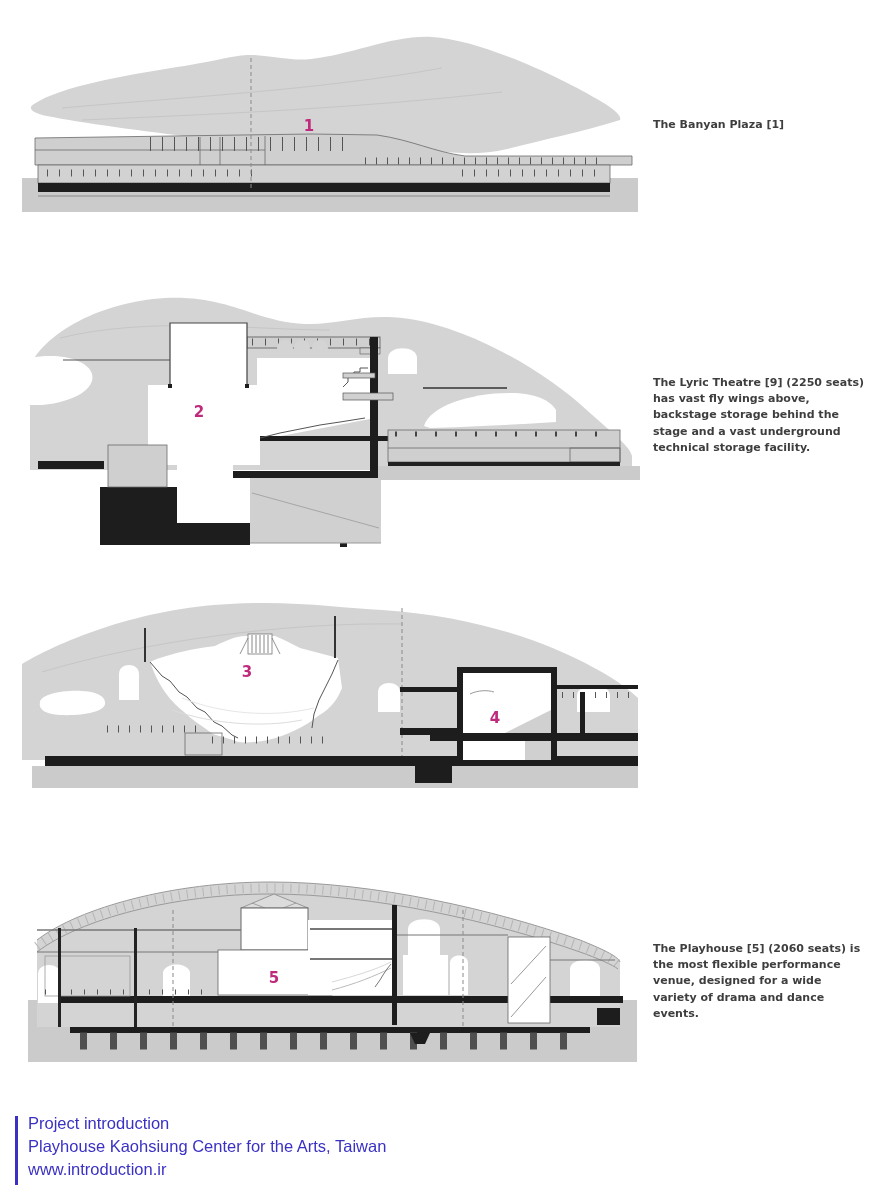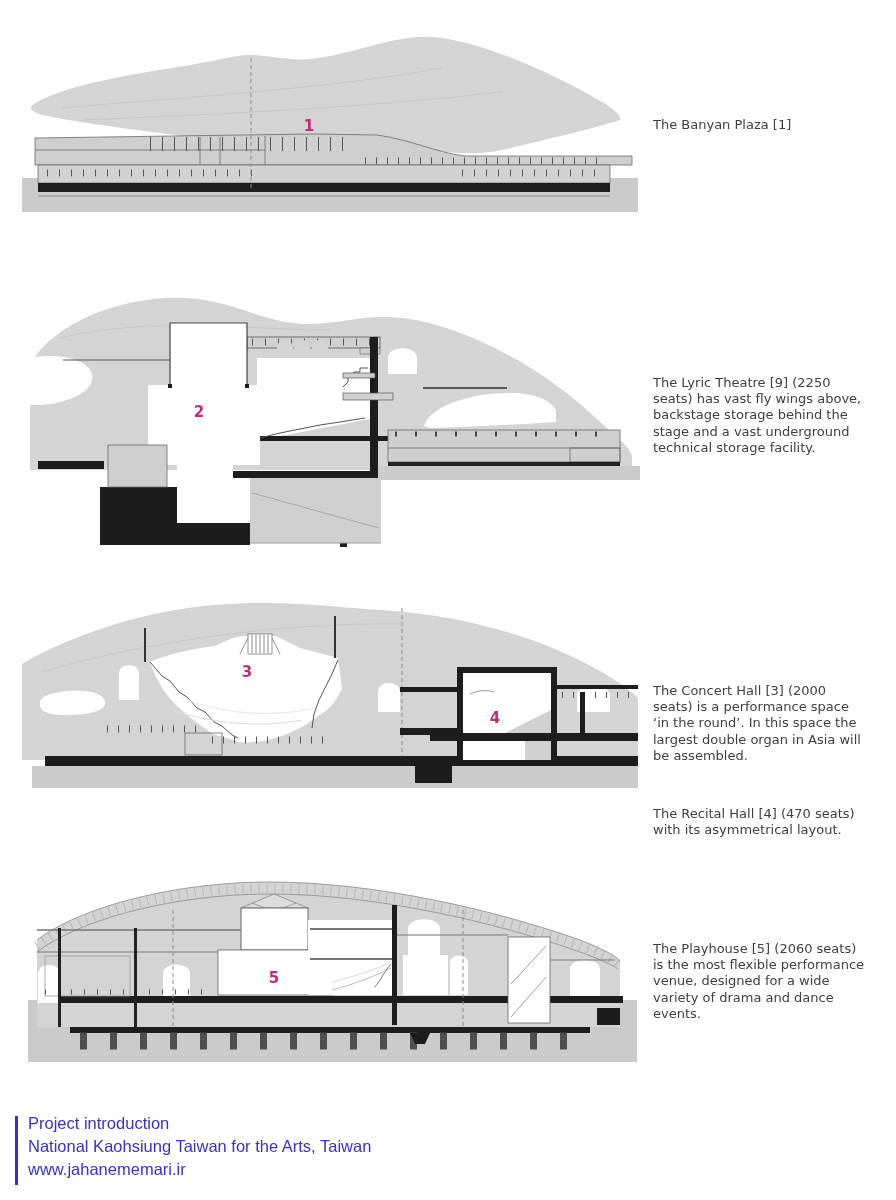"The Banyan Plaza [1]" .caption { font-size: 13px -> 11px; font-weight: none -> bold }
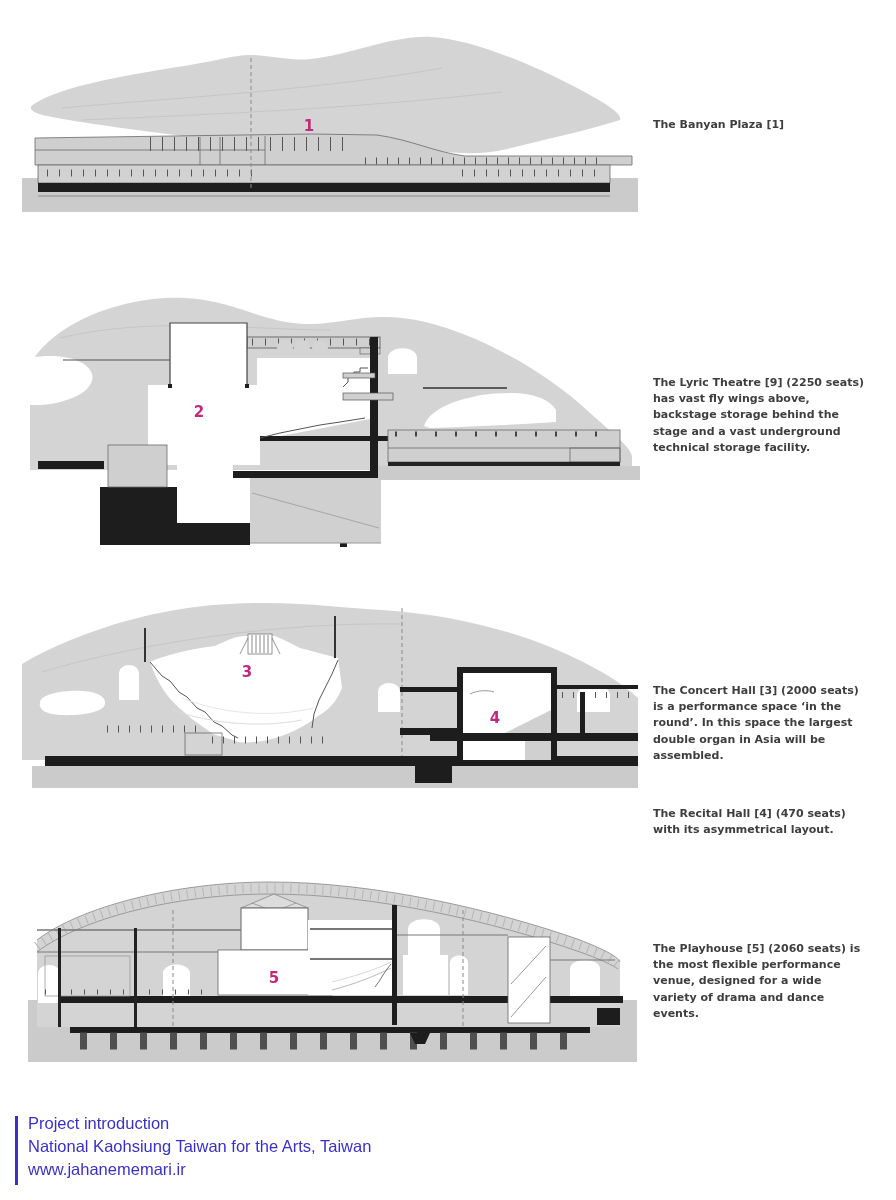"The Concert Hall [3] (2000" div.caption { html: <div>The Concert Hall [3] (2000 seats) is a performance space ‘in the round’. In this space the largest double organ in Asia will be assembled.</div> -> none }
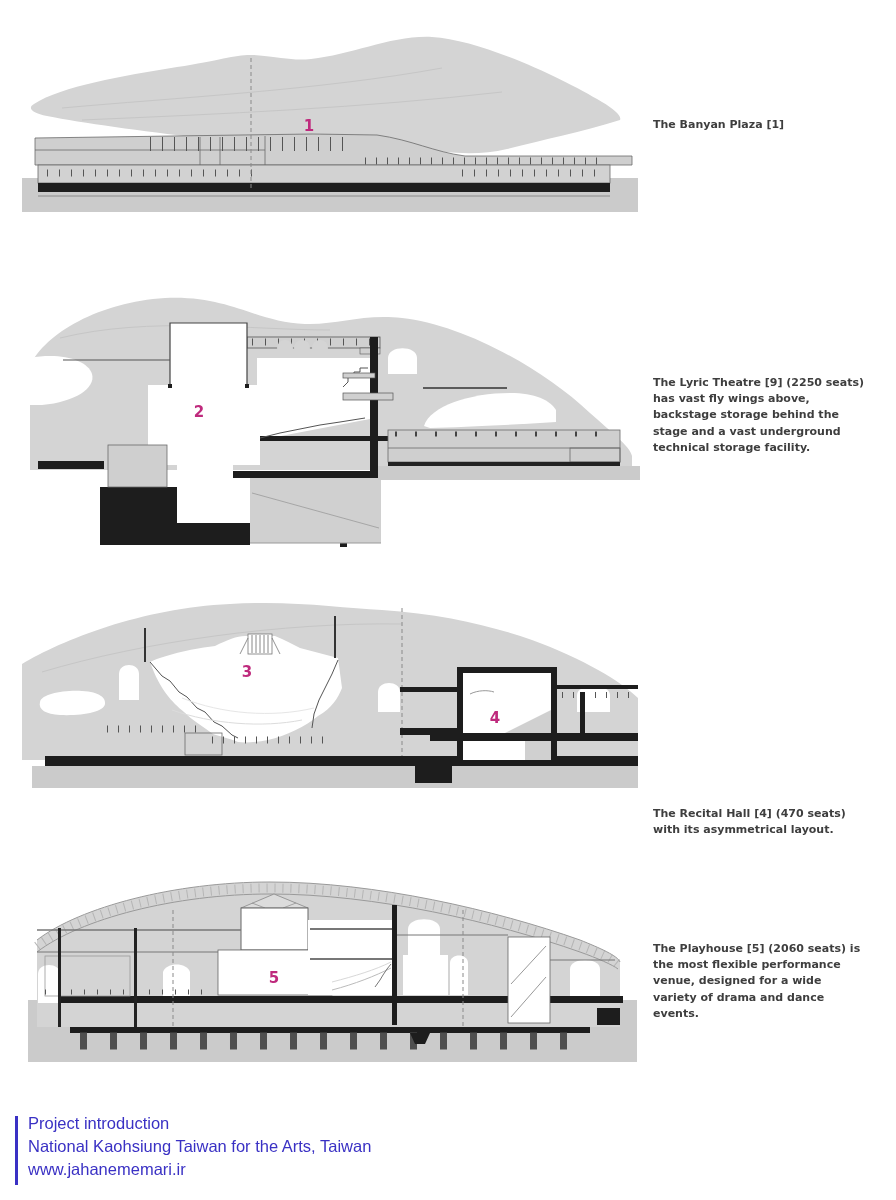"The Recital Hall [4] (470" div.caption { html: <div>The Recital Hall [4] (470 seats) with its asymmetrical layout.</div> -> none }
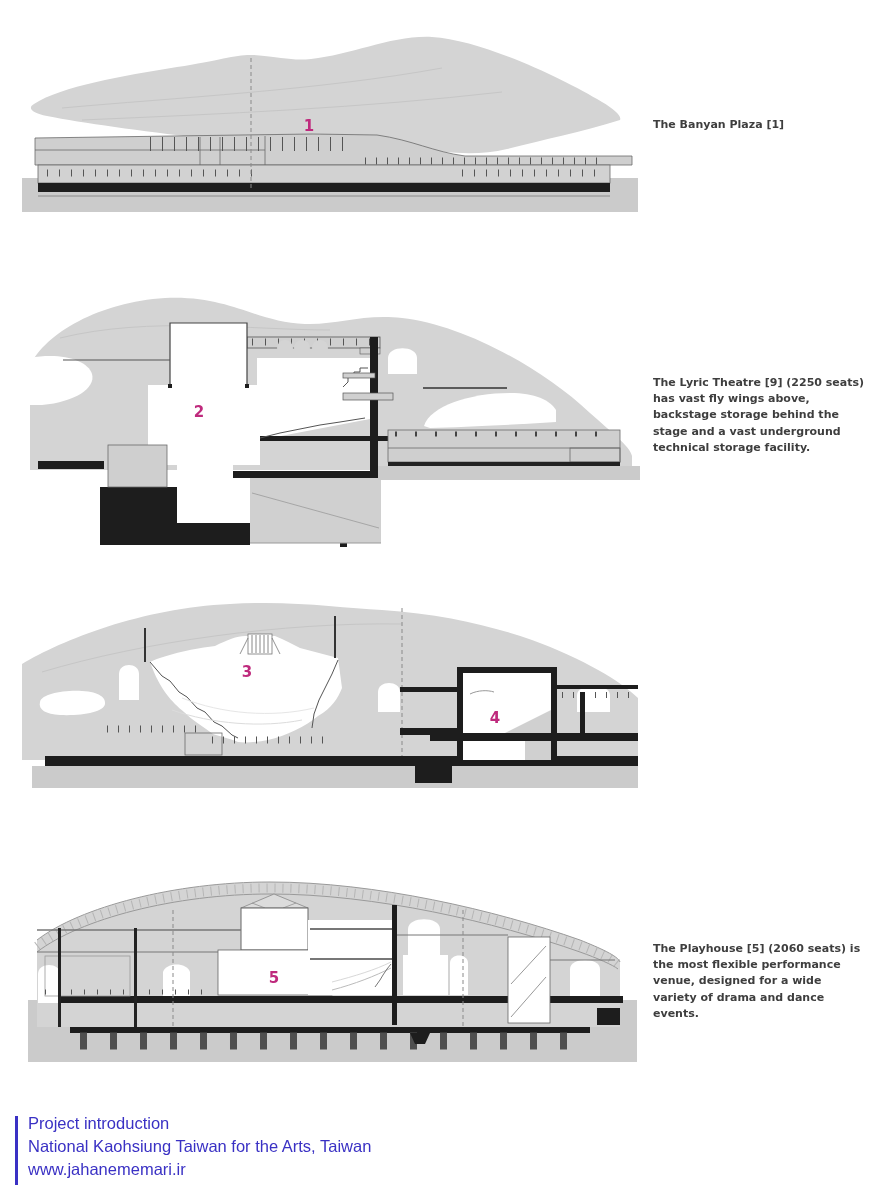"National Kaohsiung Taiwan for the" div { text: National Kaohsiung Taiwan -> Playhouse Kaohsiung Center }
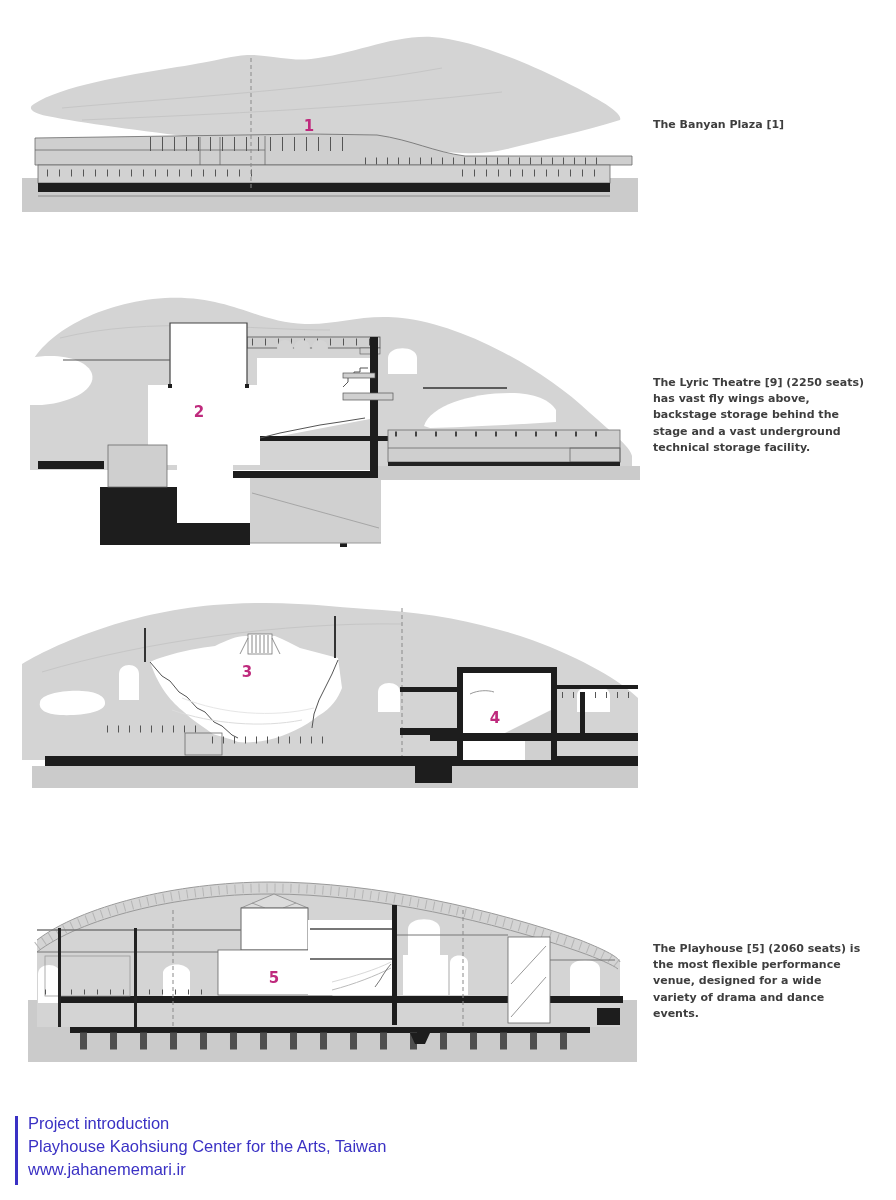"www.jahanememari.ir" div { text: www.jahanememari.ir -> www.introduction.ir }
